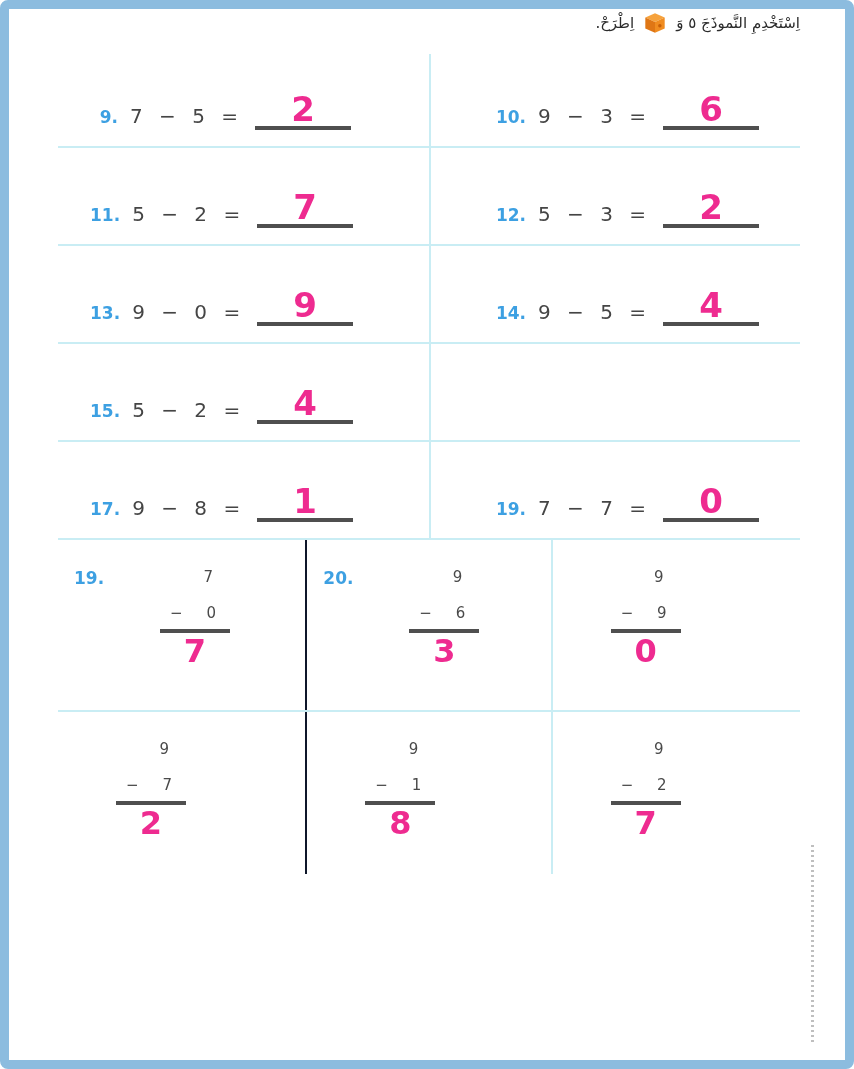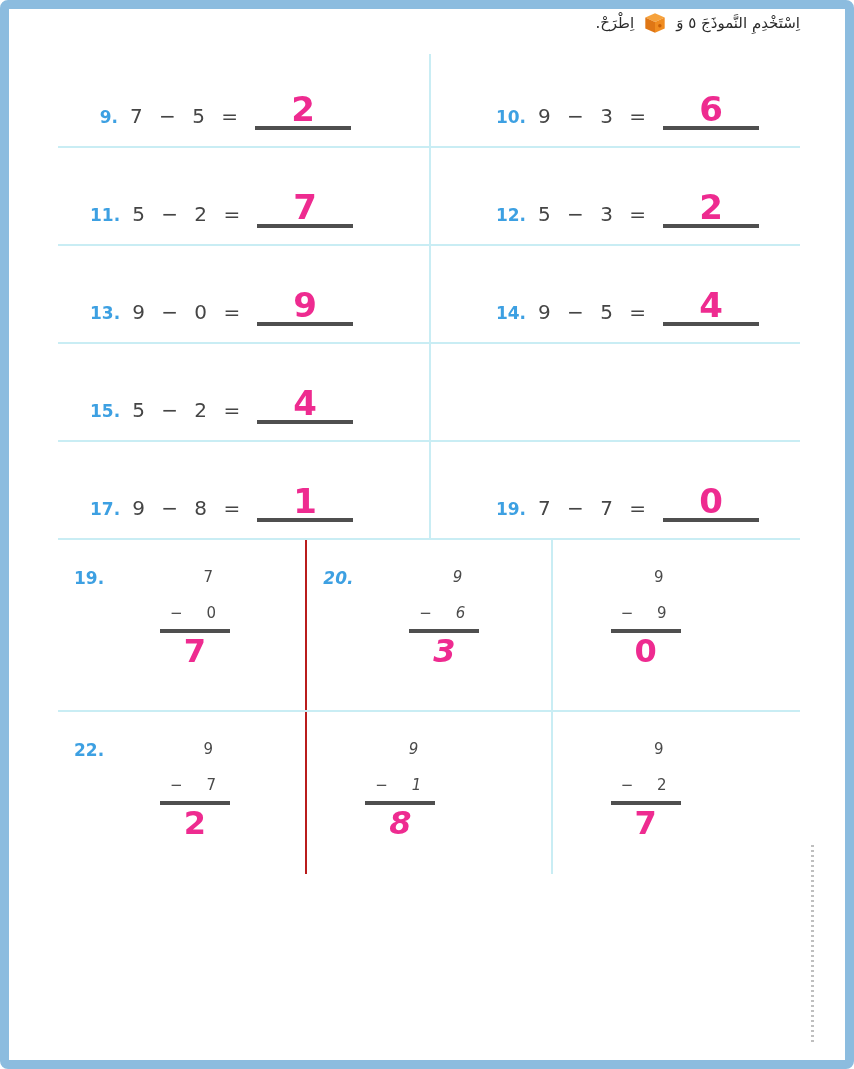"20." .vp-mid { border-left: 2px solid #b91c1c -> 2px solid #0f172a; font-style: italic -> none }
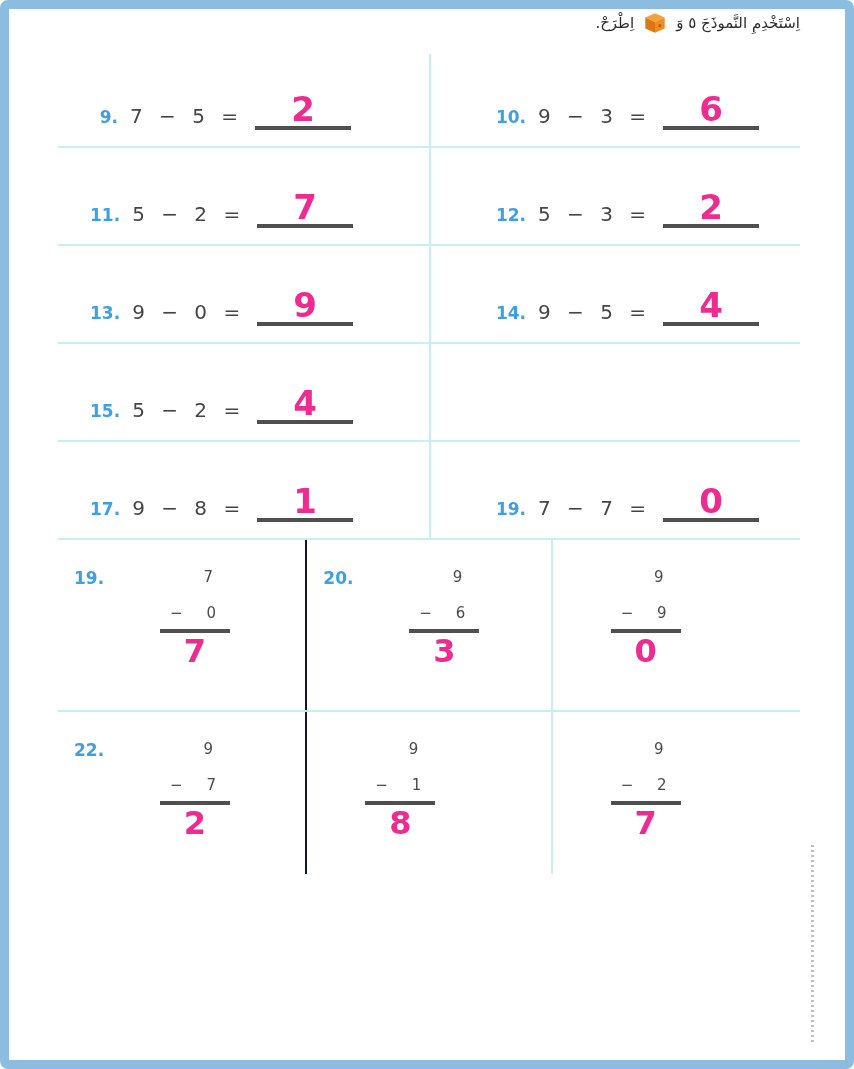"22." span.vp-num { html: <span>22.</span> -> none }
